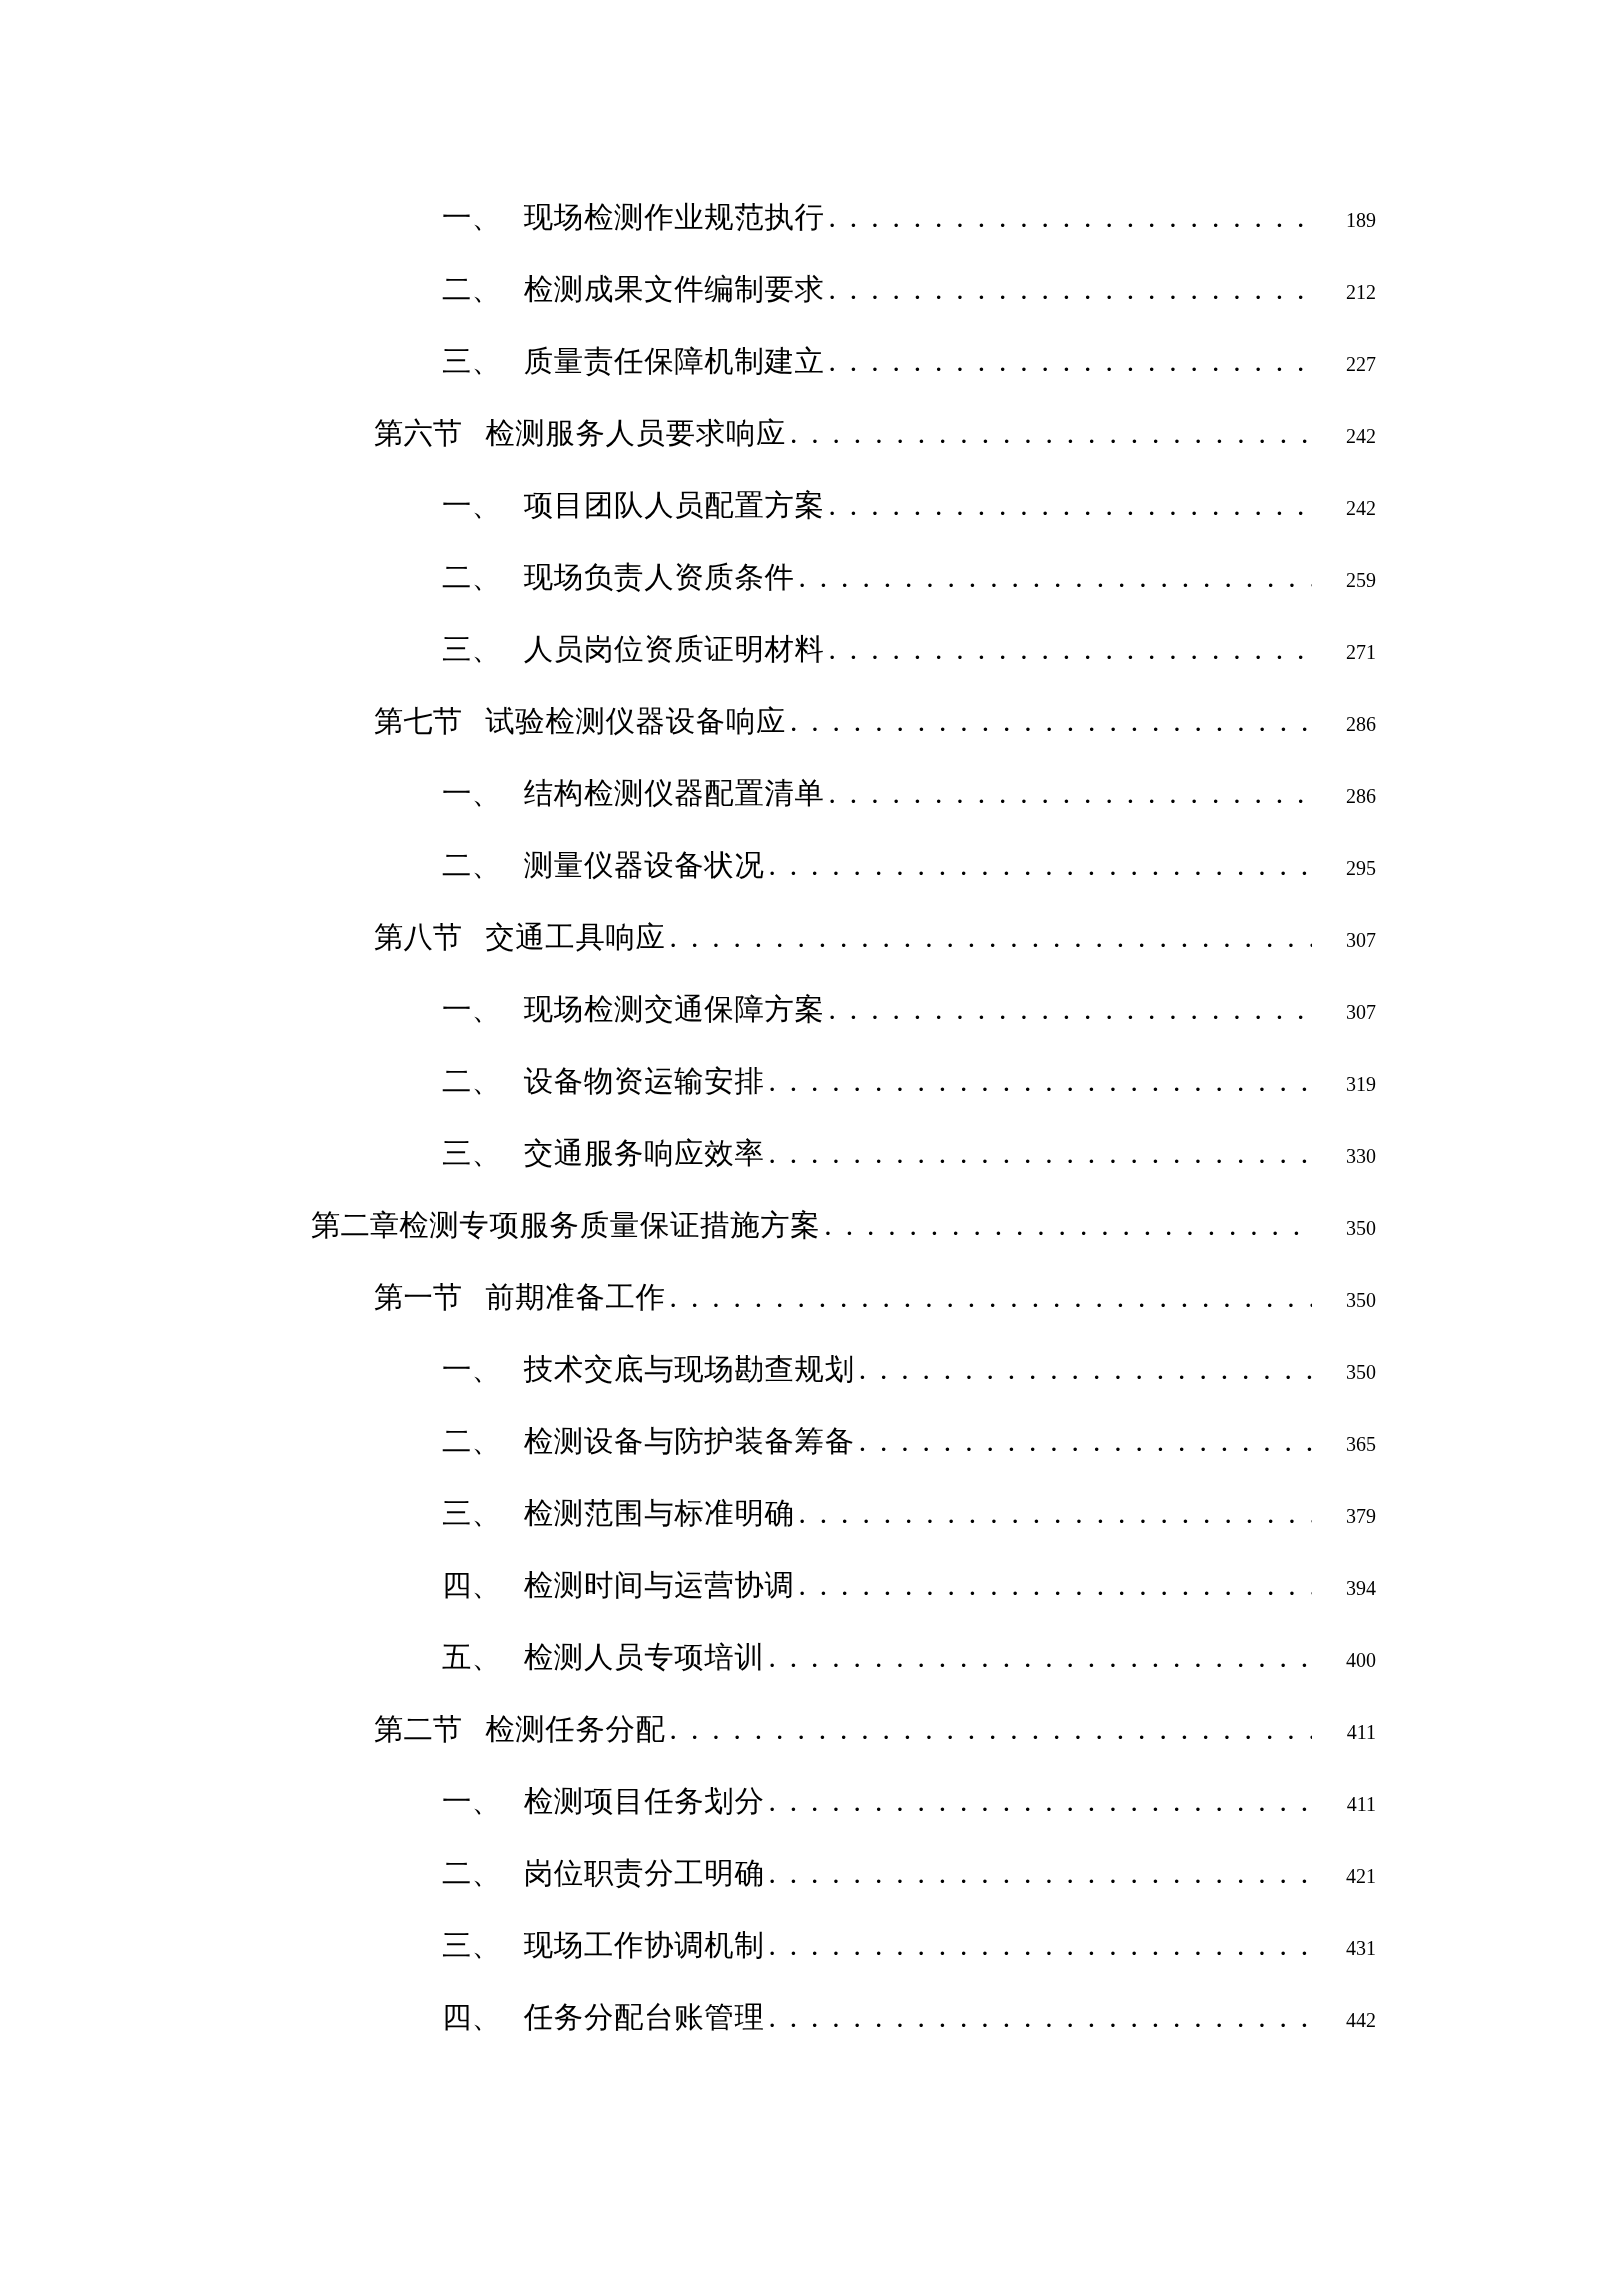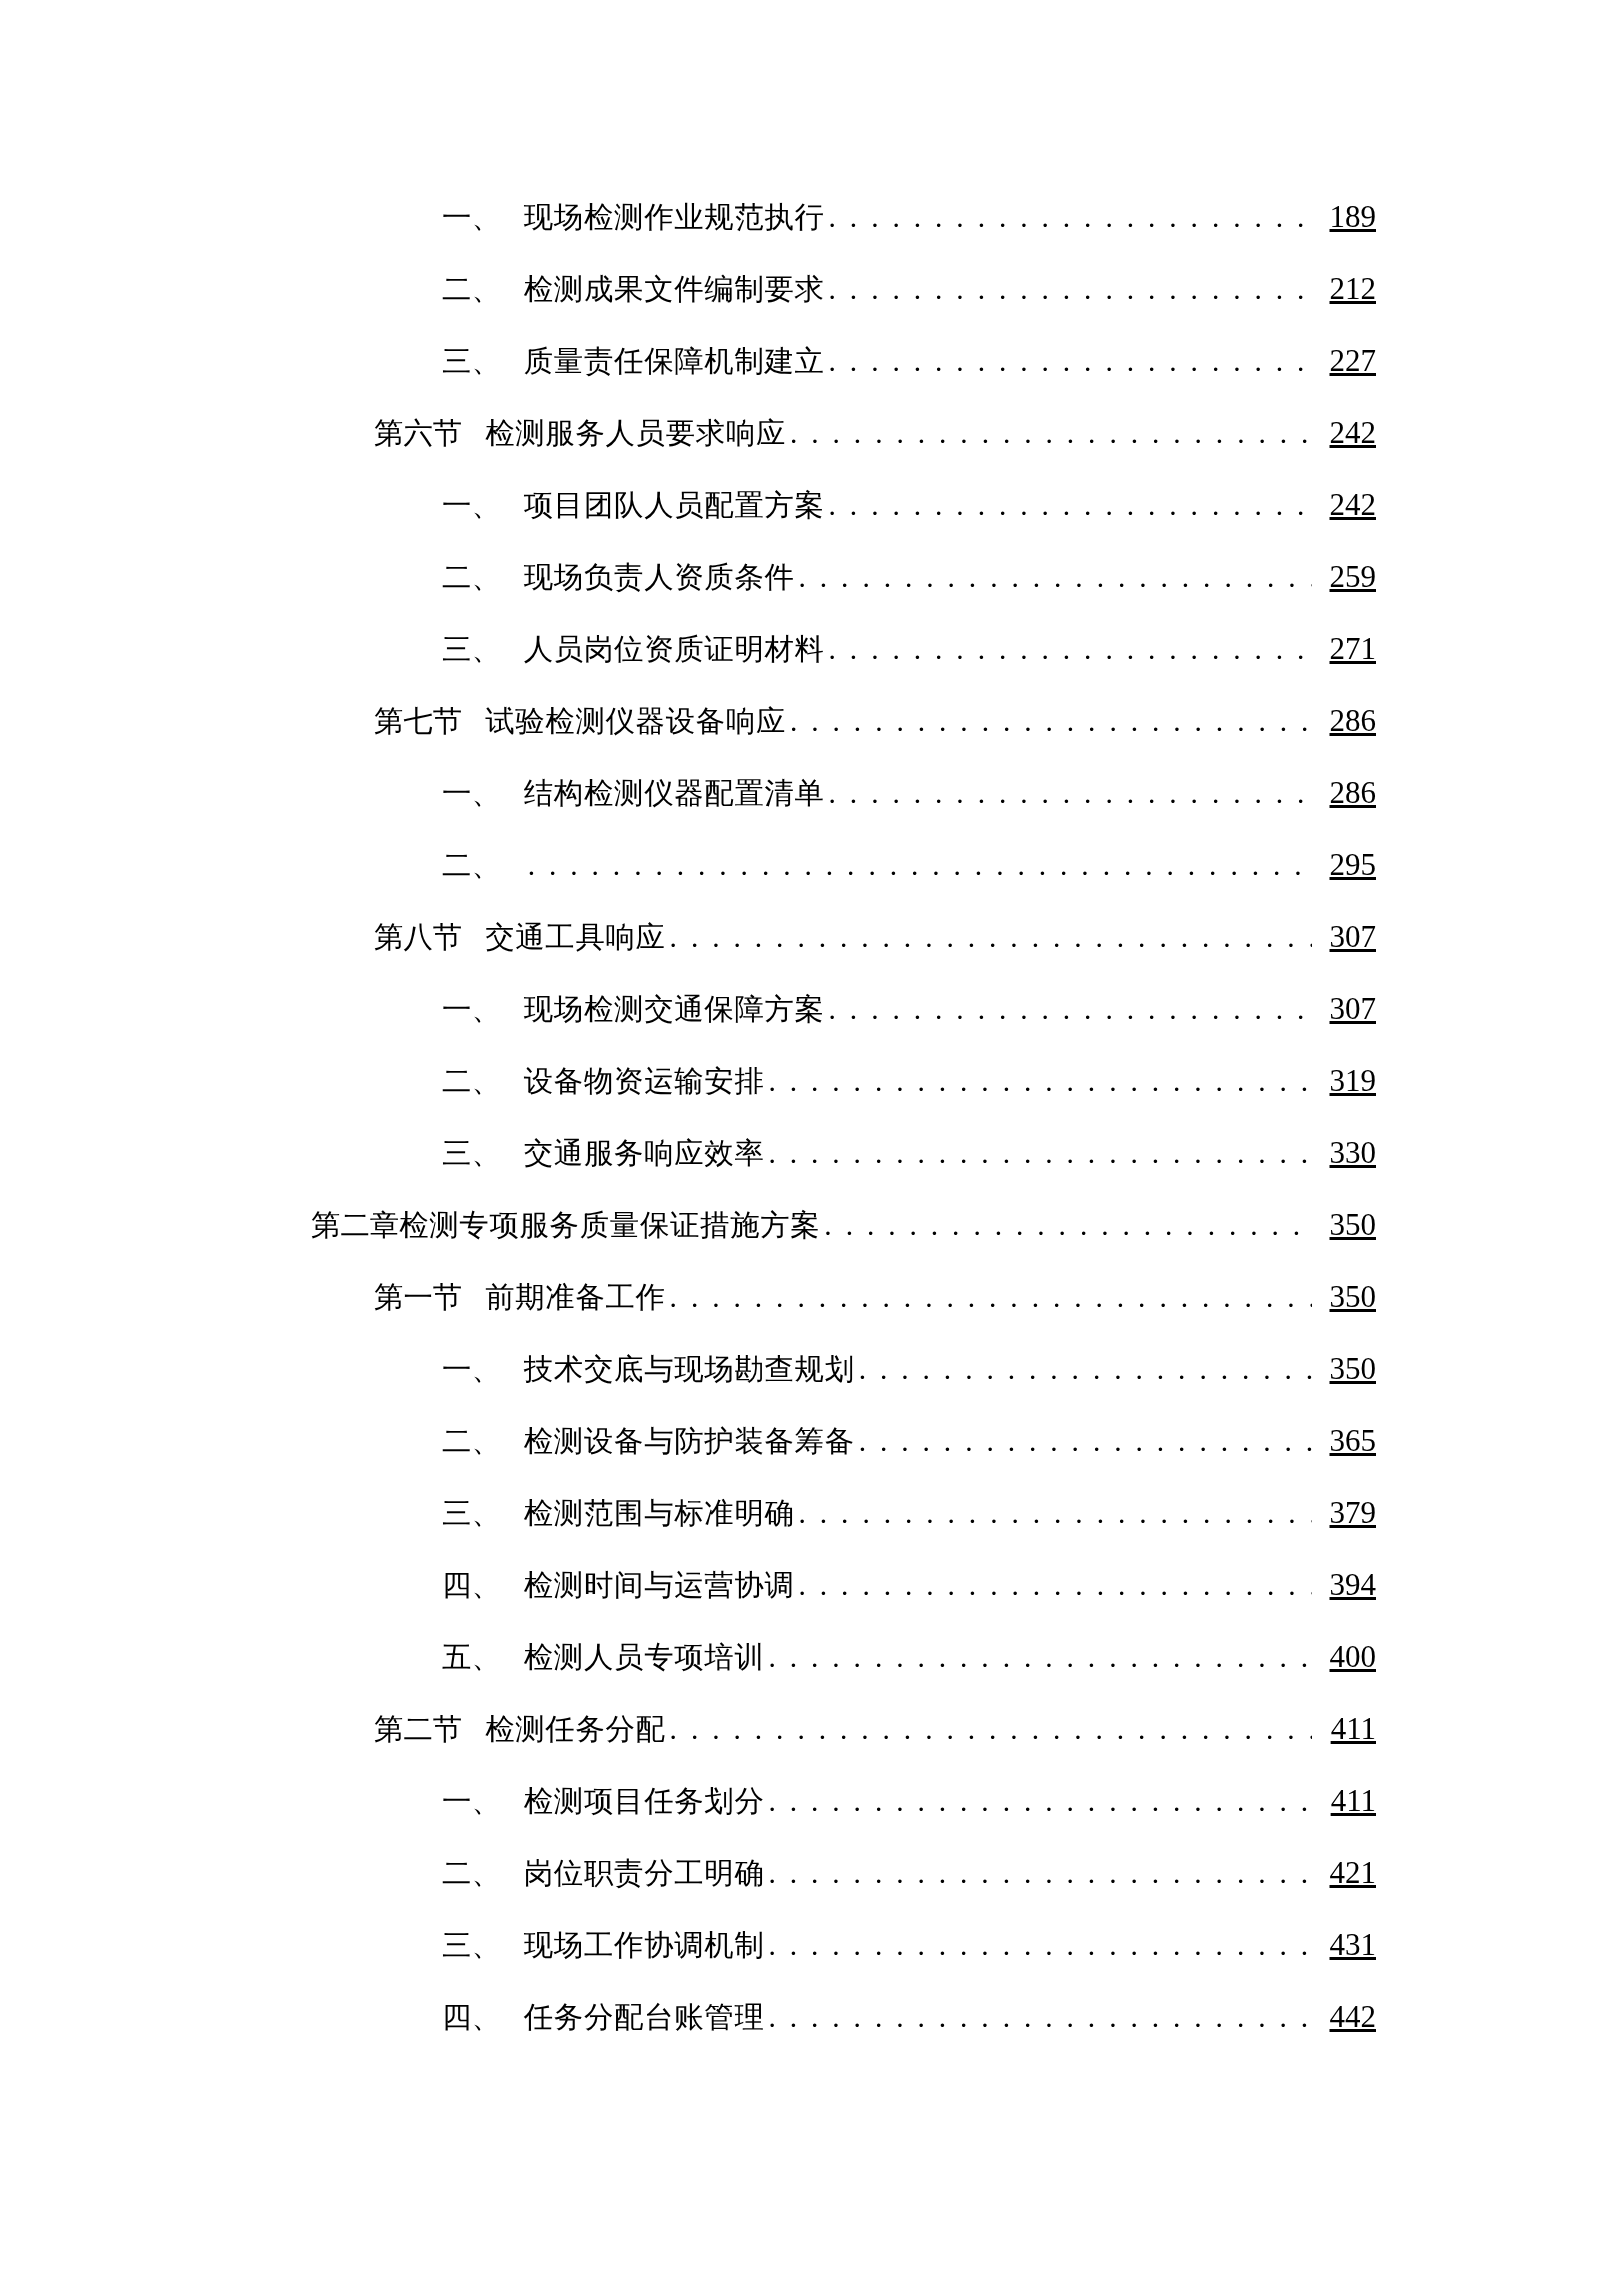"189" .pg { font-size: 31px -> 20px; text-decoration: underline -> none }
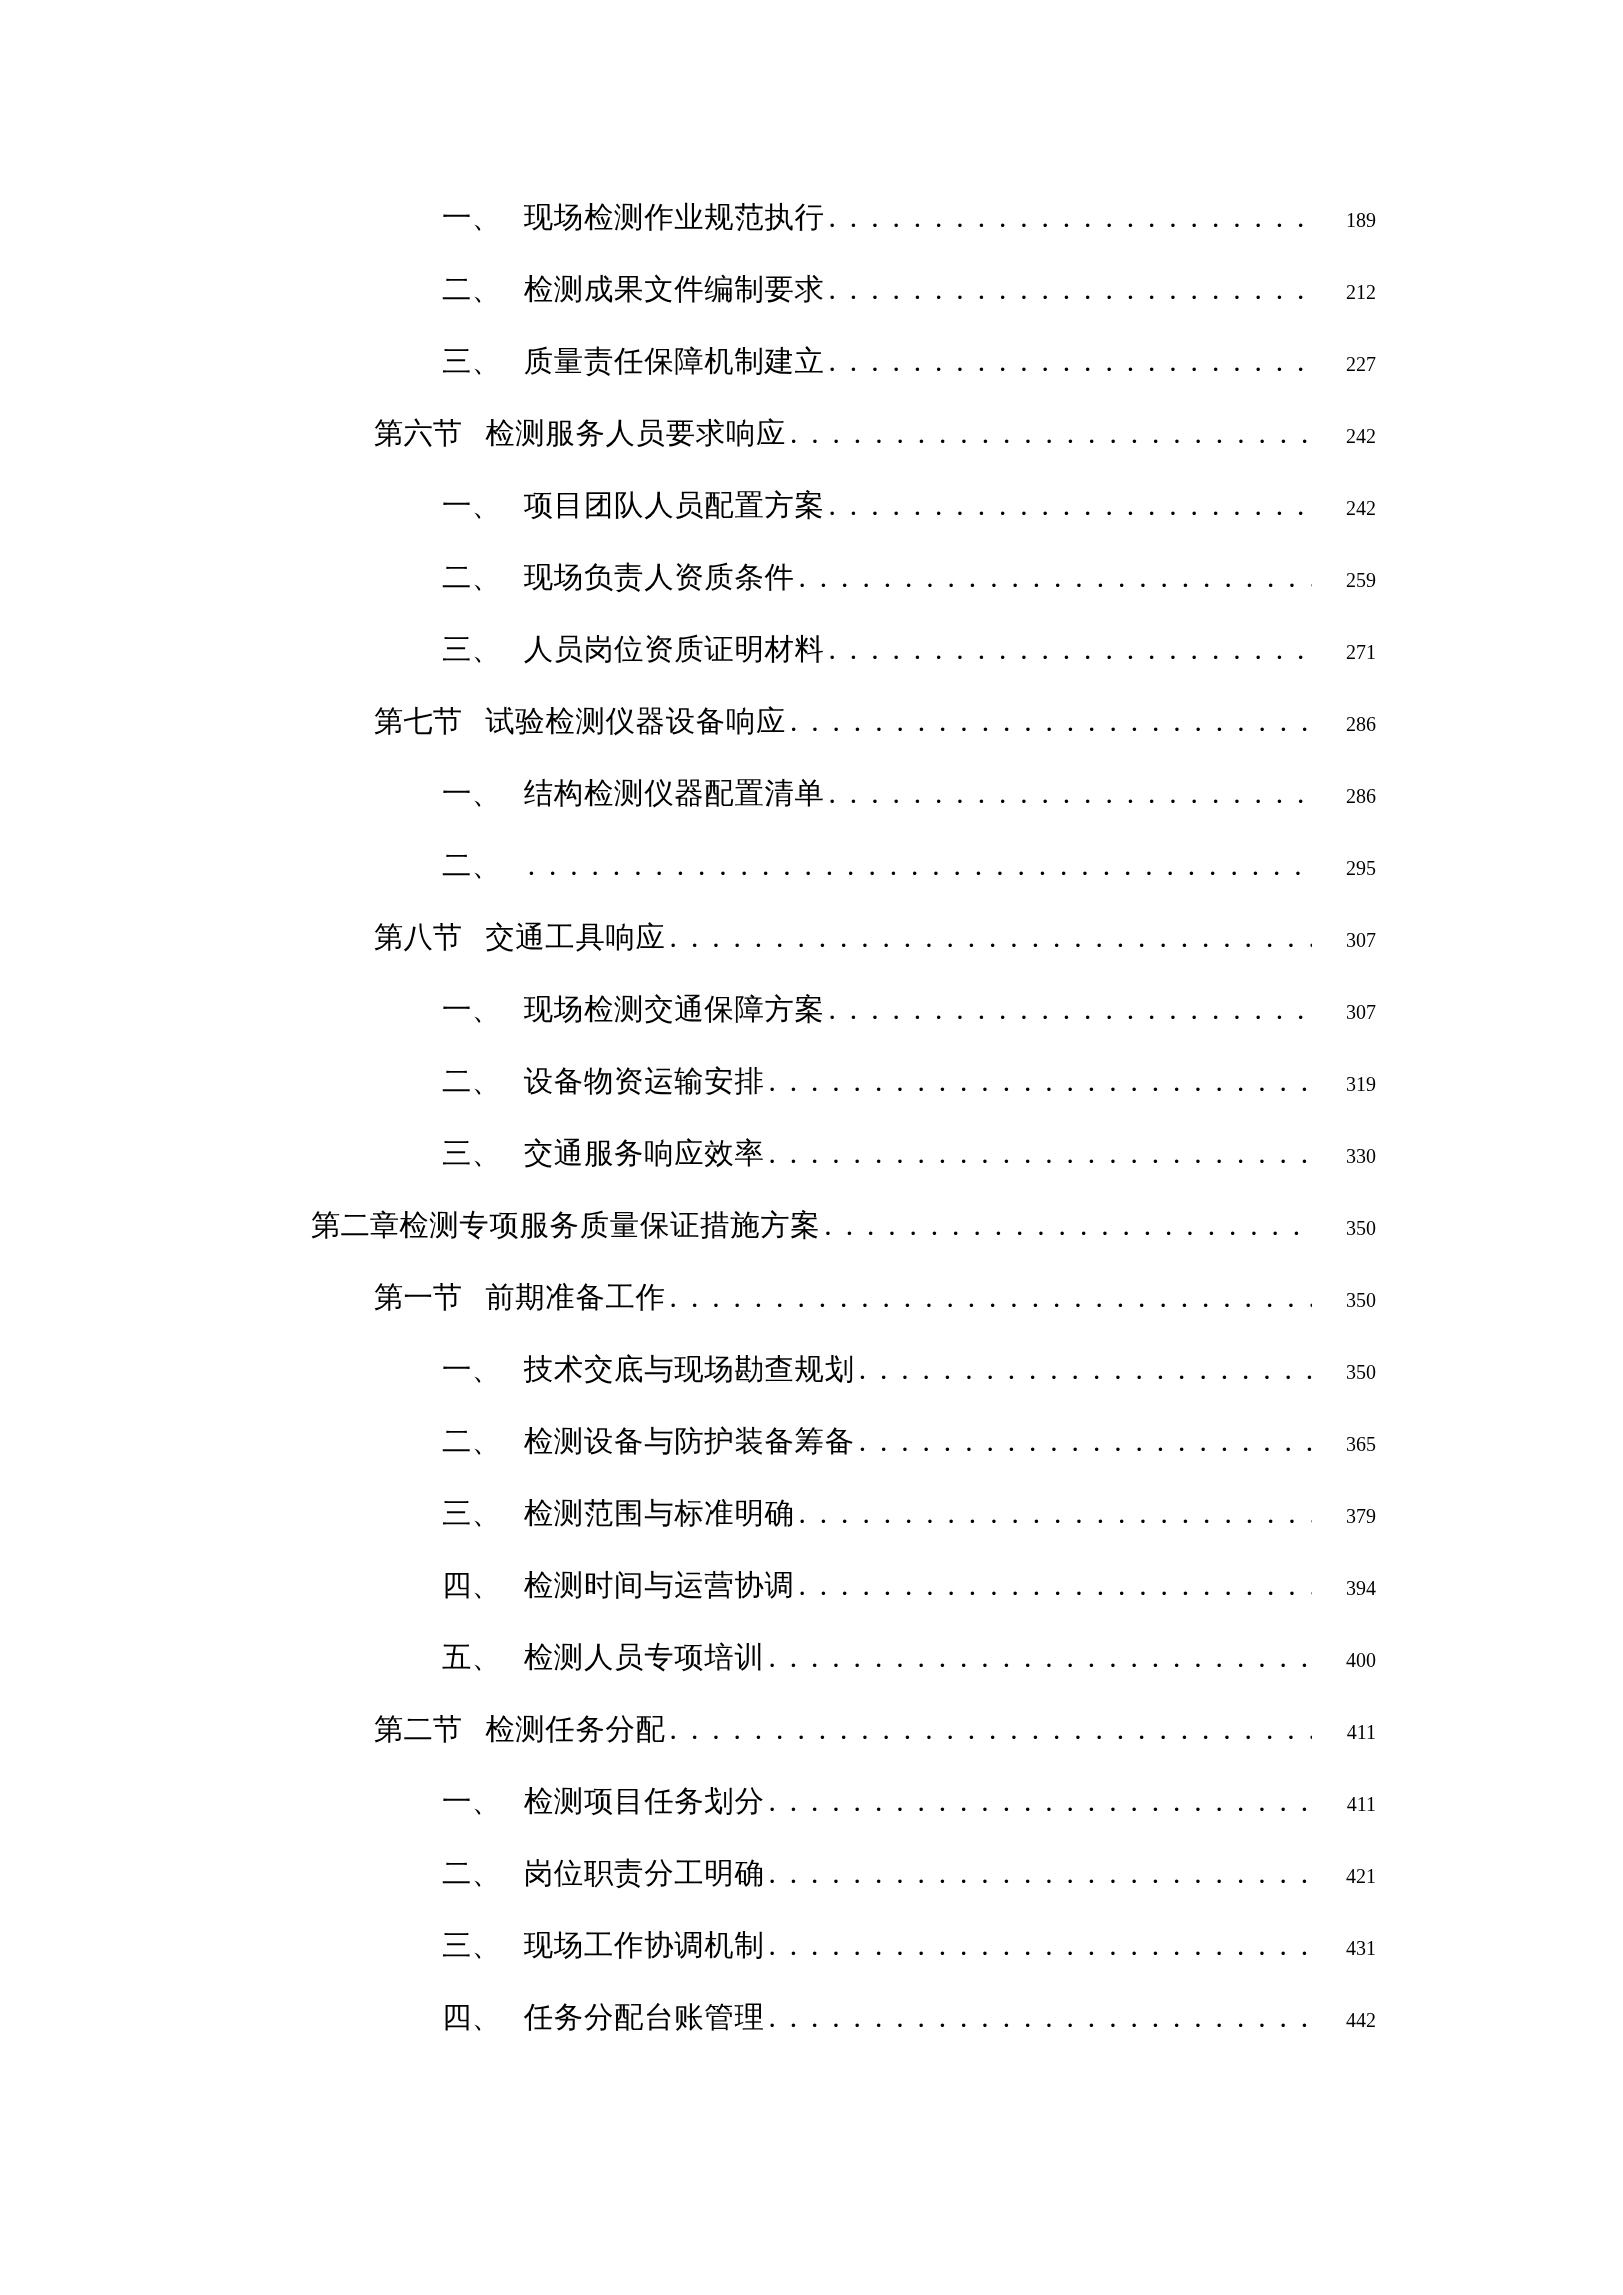"测量仪器设备状况" span.ttl { html: none -> <span>测量仪器设备状况</span> }
